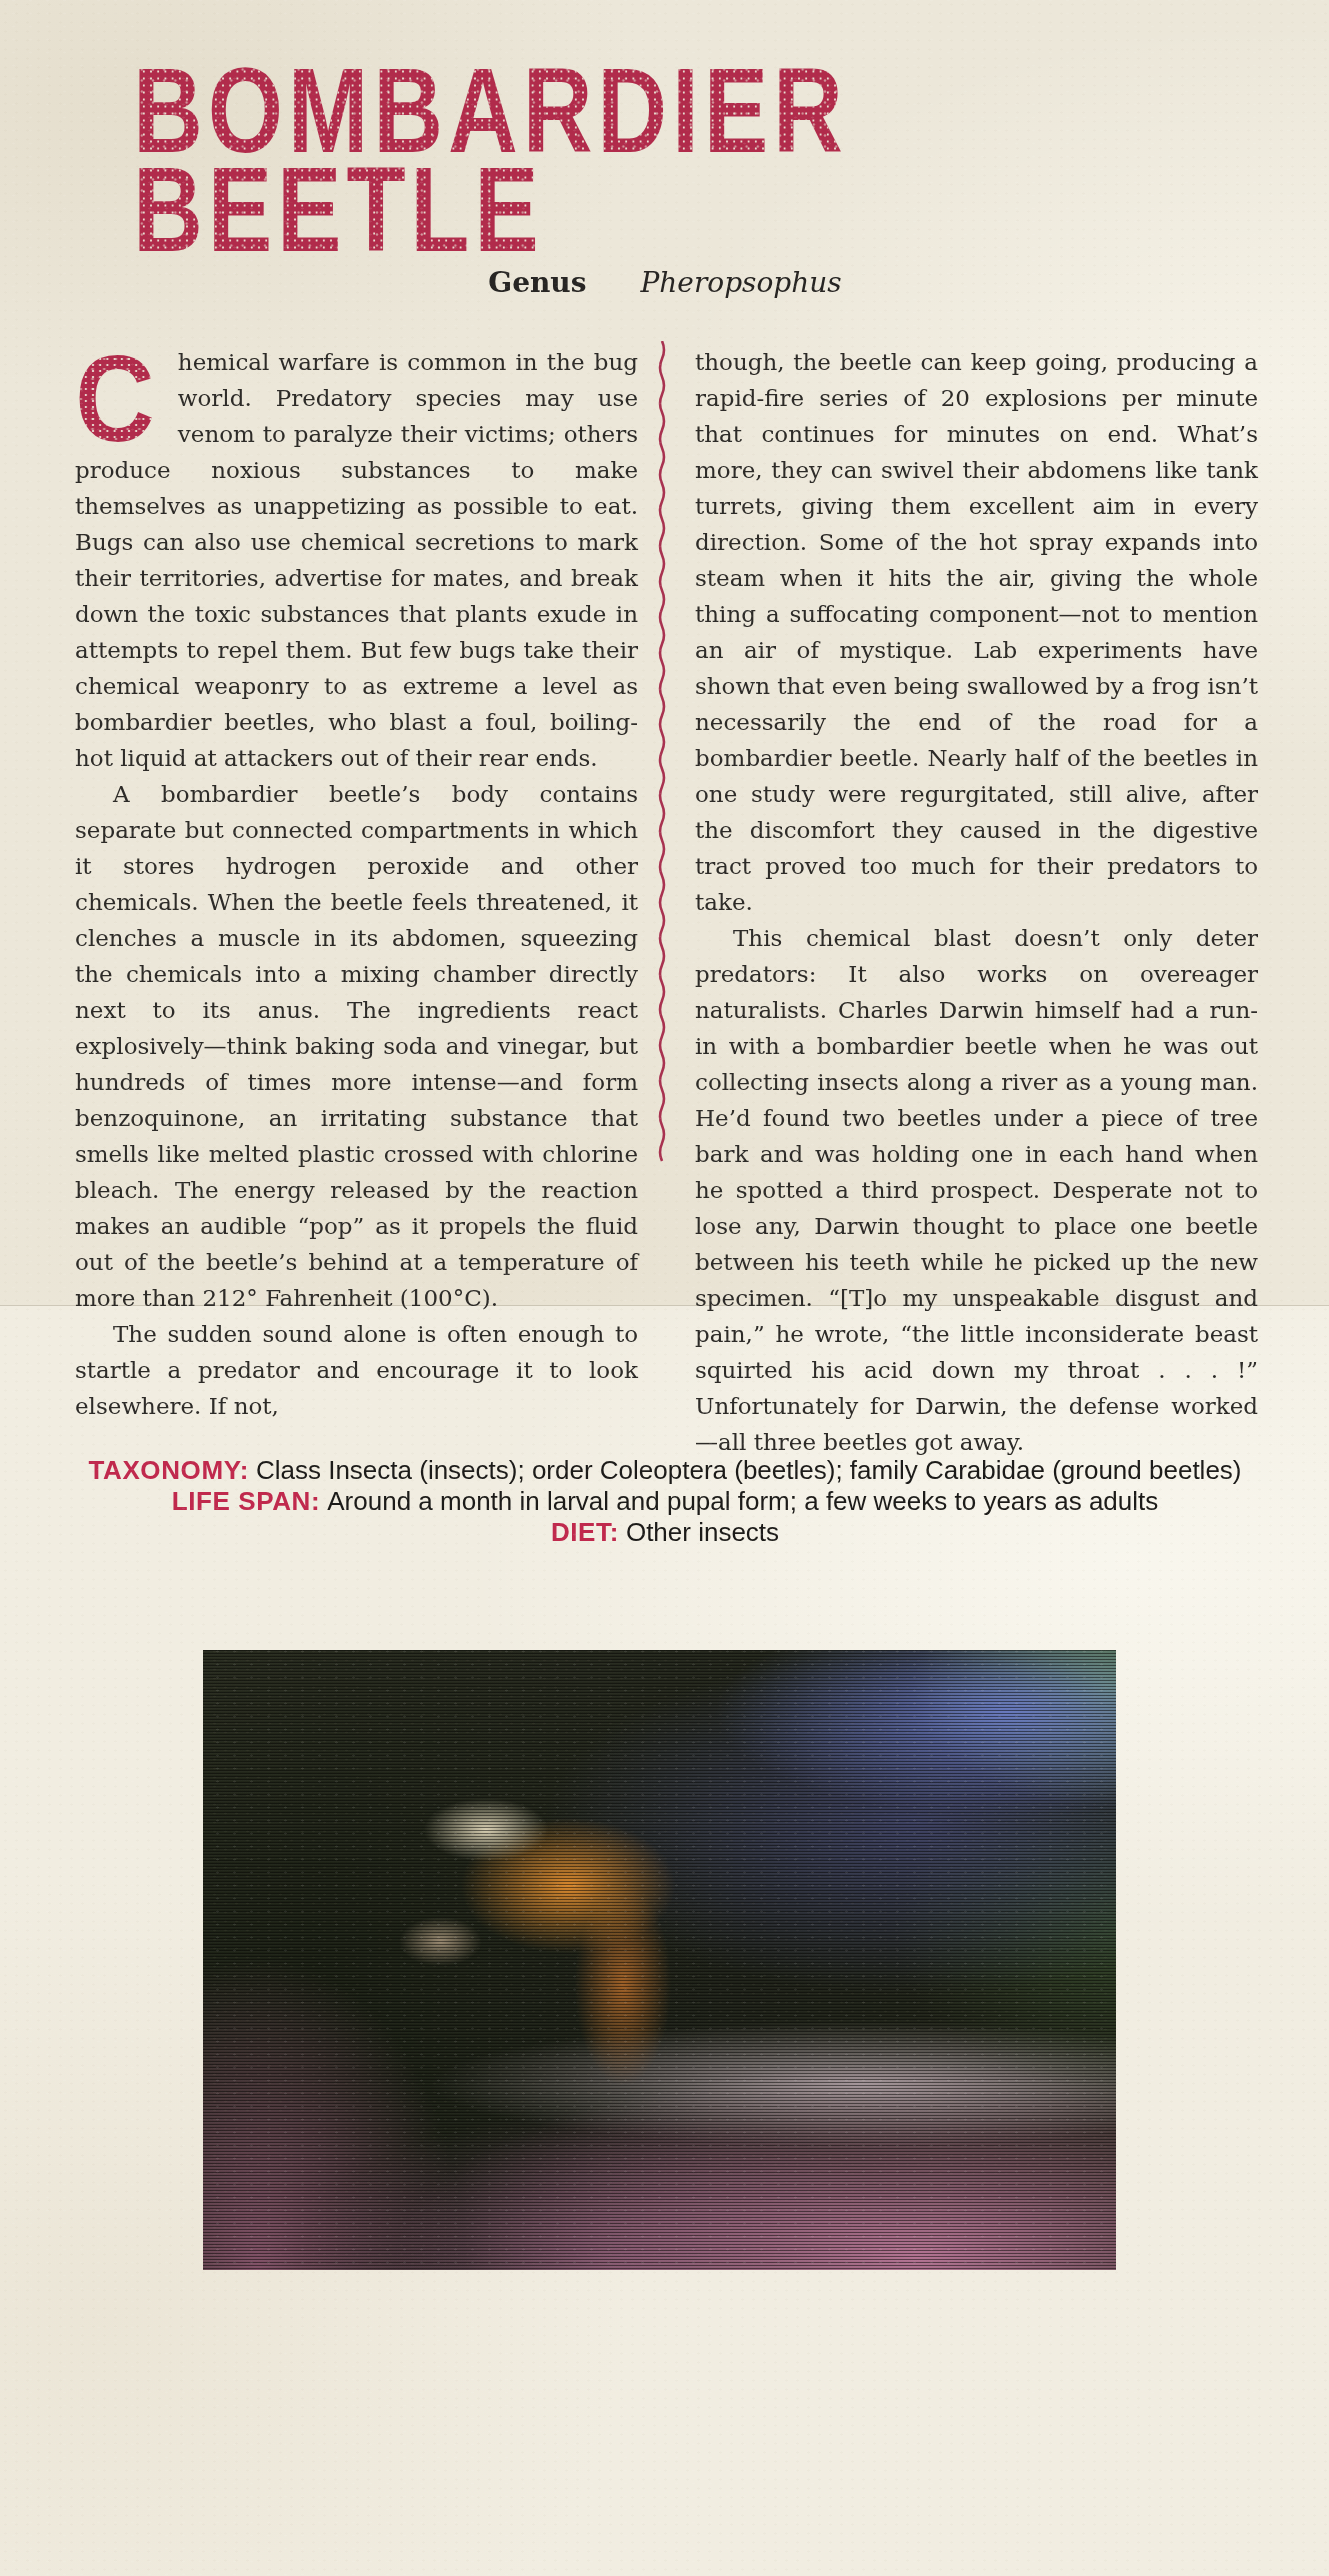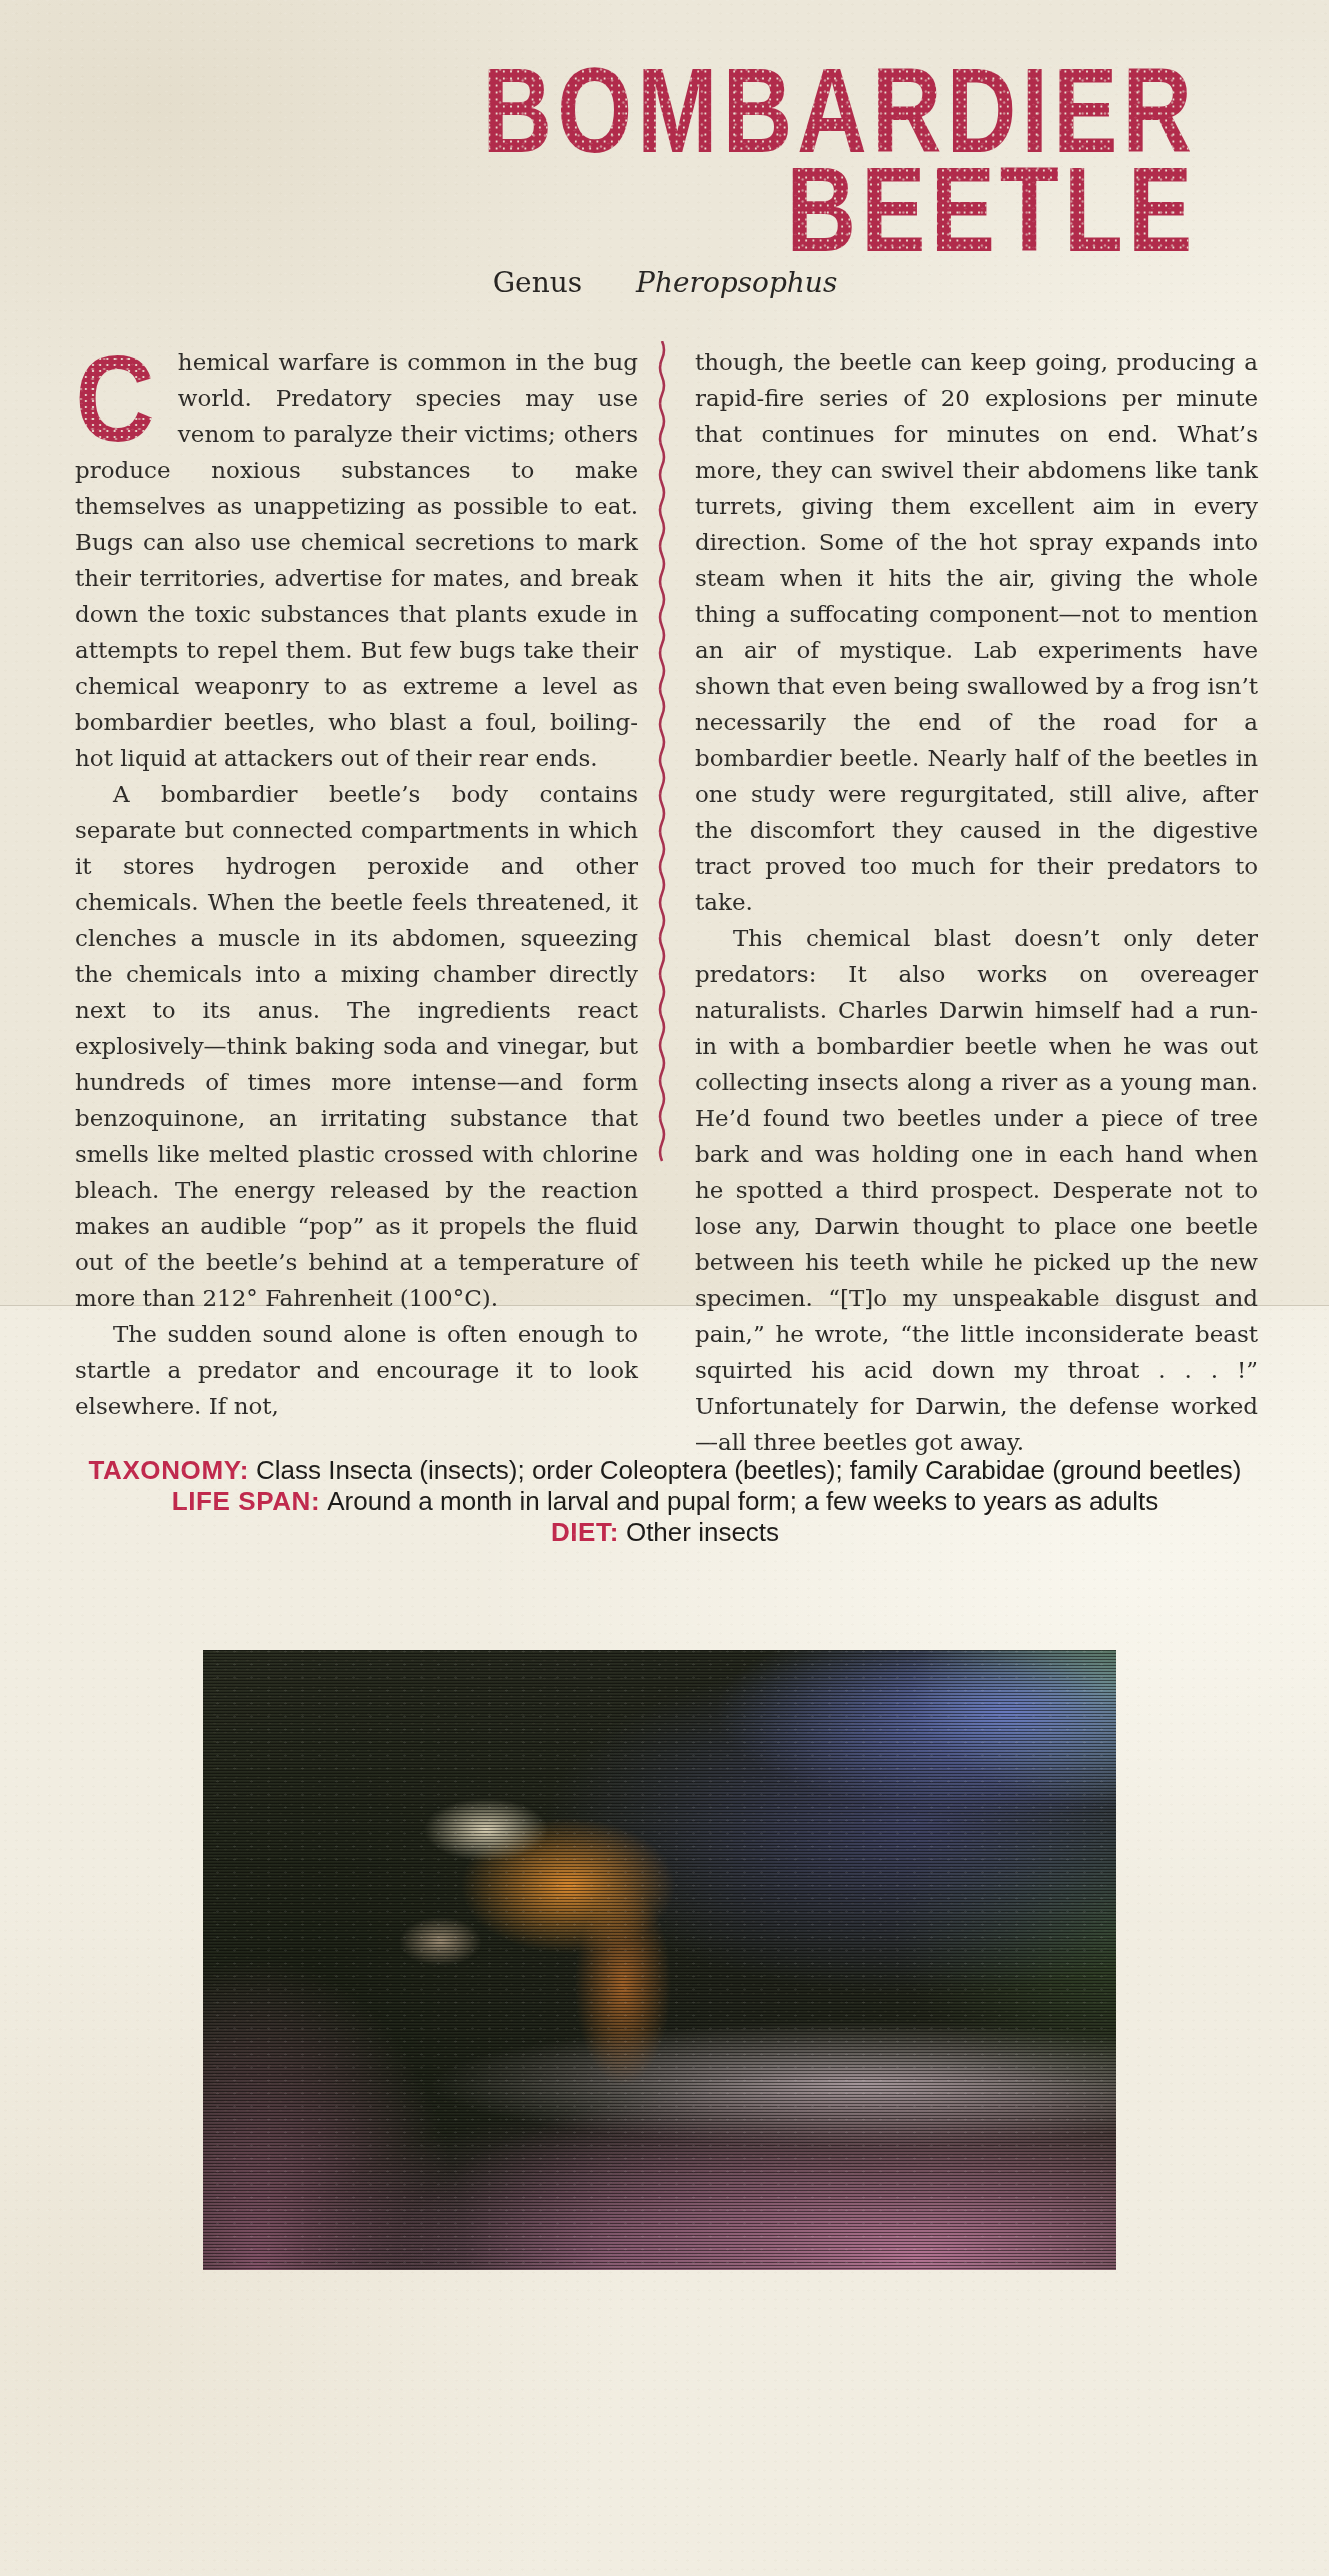"BOMBARDIER" .title-block { text-align: right -> left }
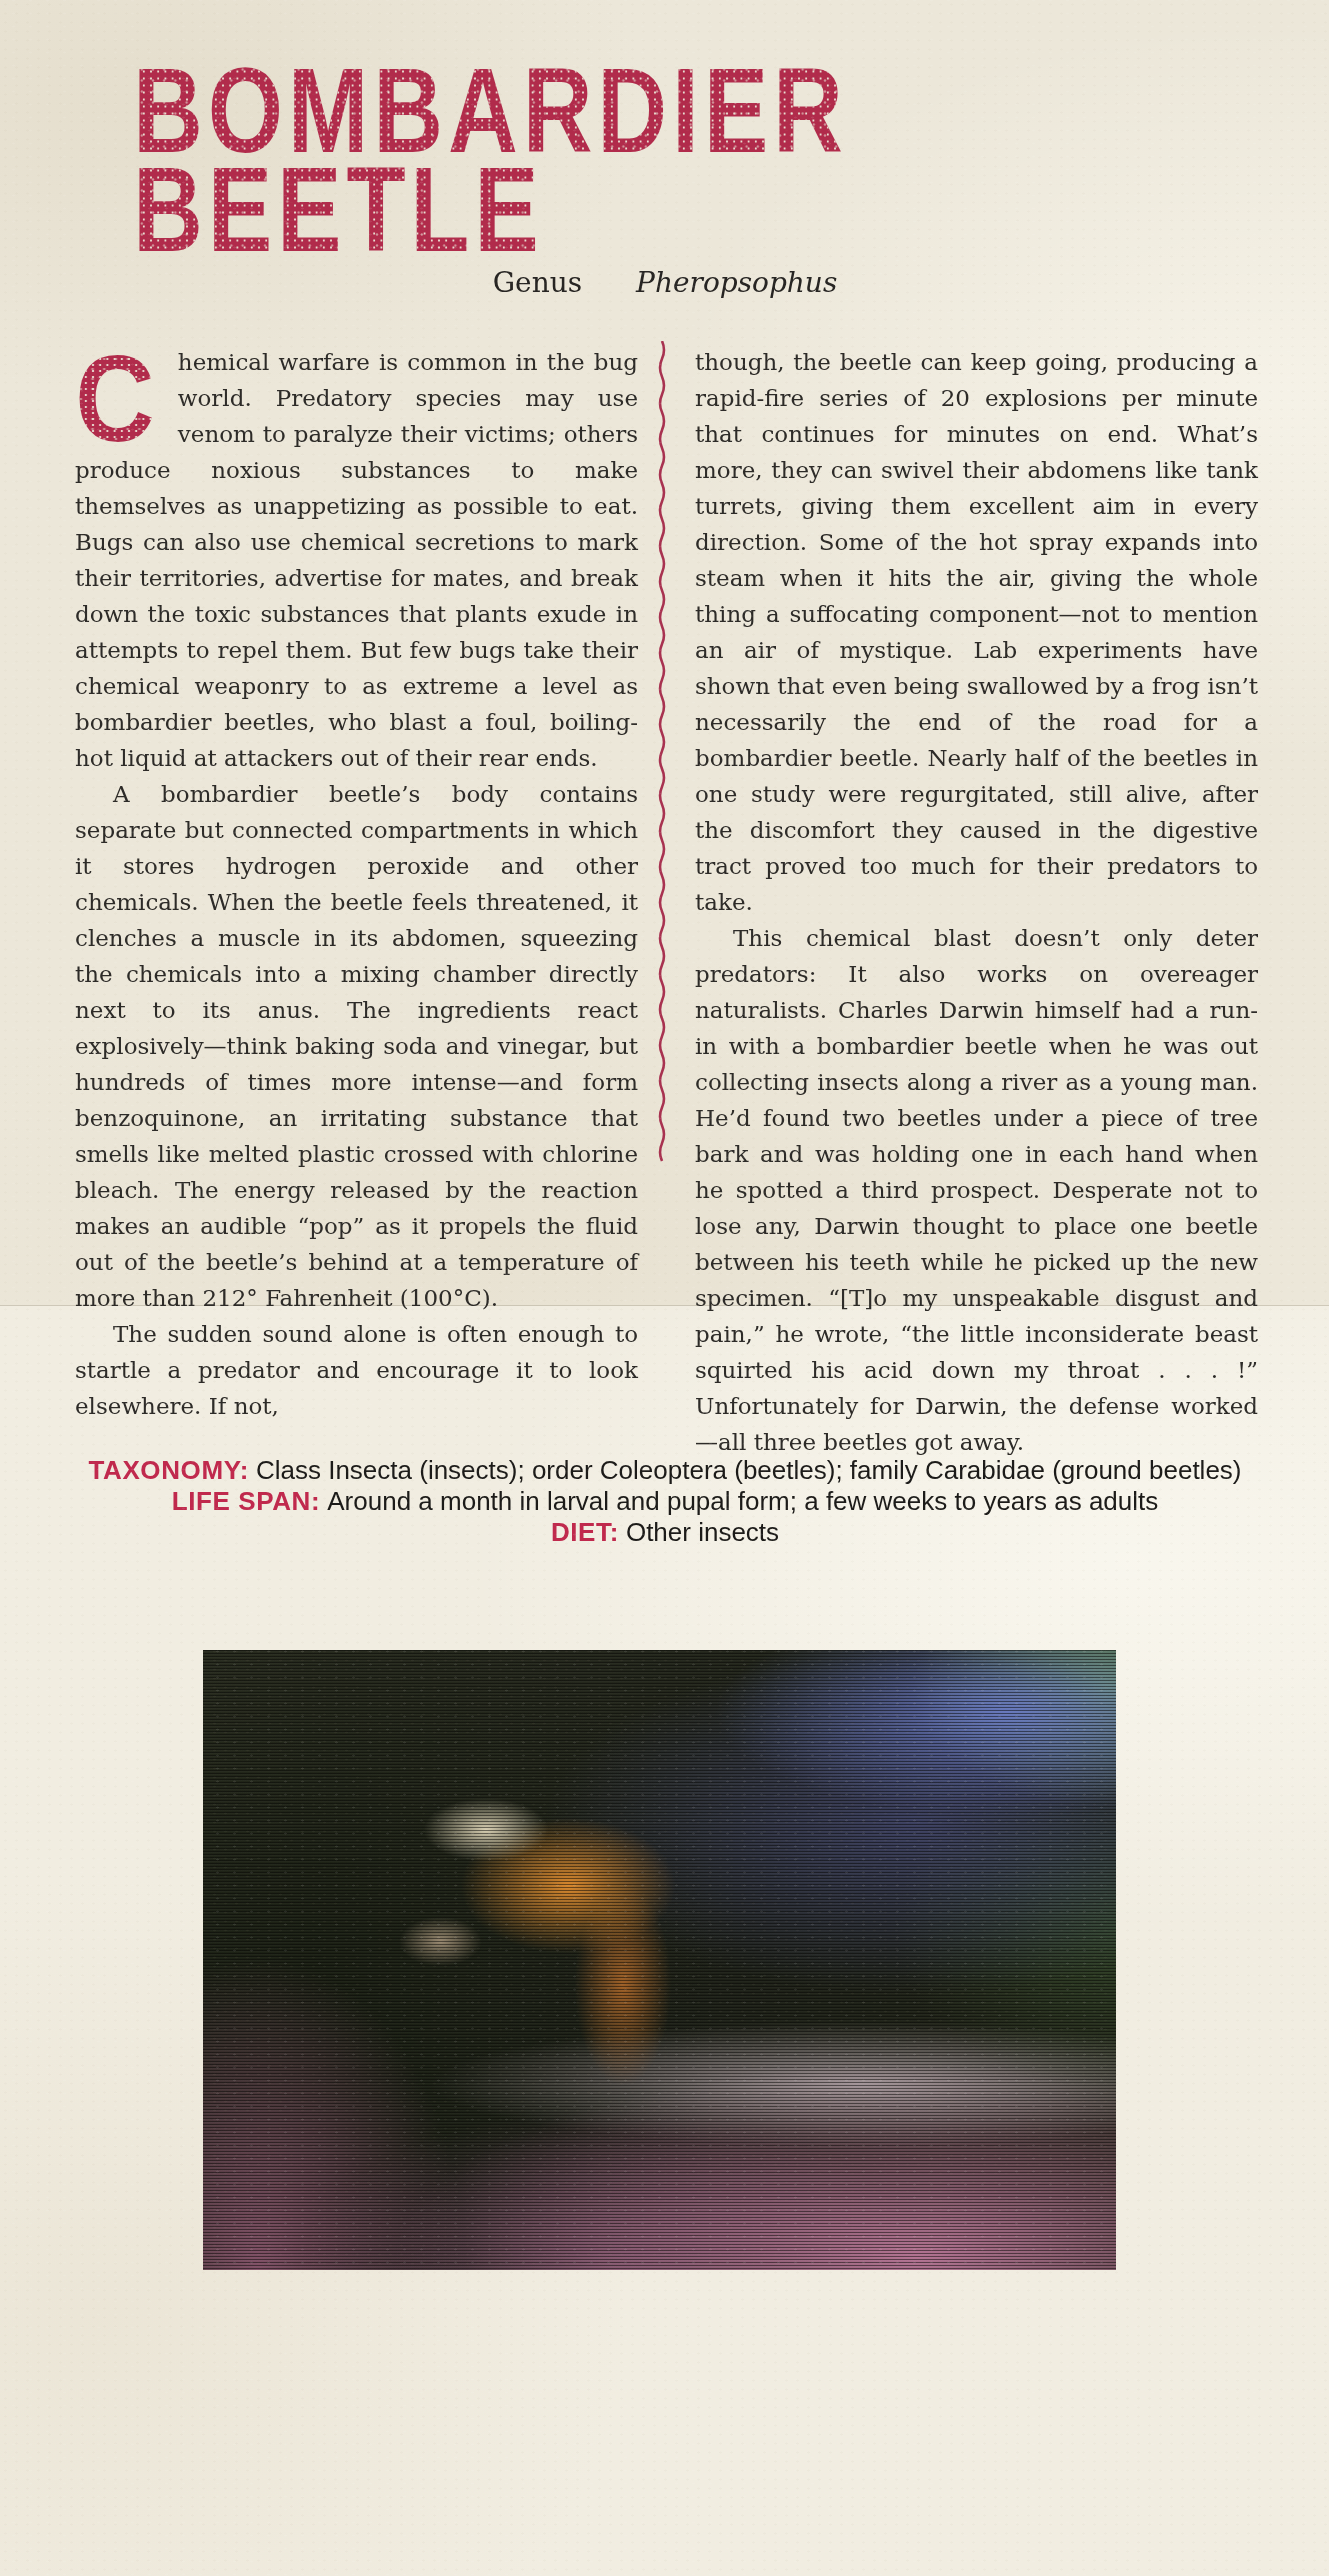"Genus" .genus-label { font-weight: normal -> bold }
